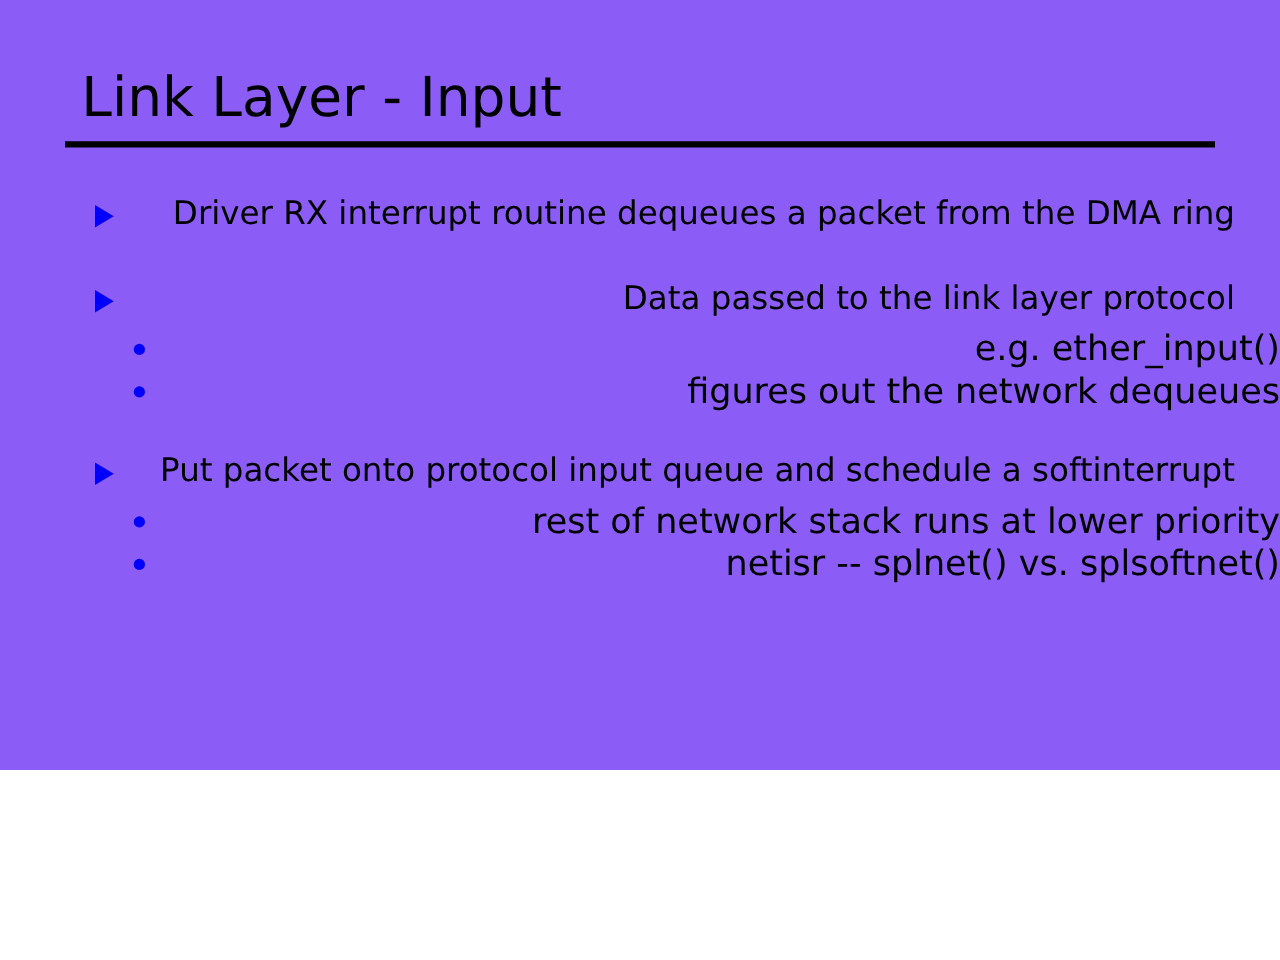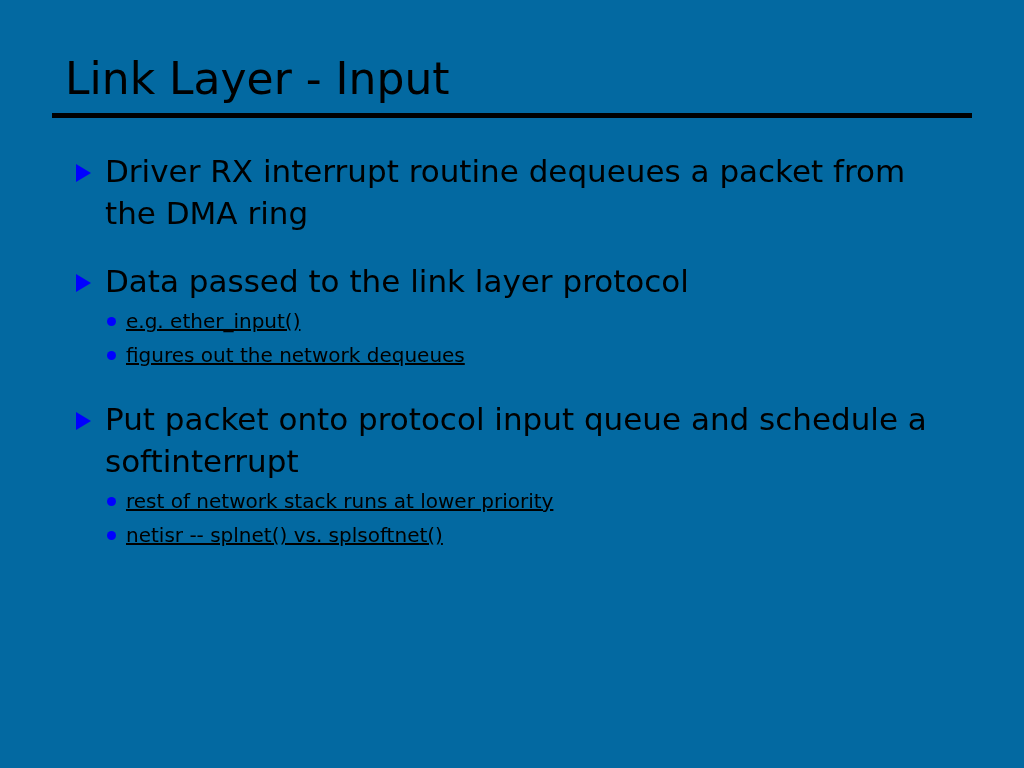"Link Layer - Input" .slide { background: #0369a1 -> #8b5cf6; height: 768px -> 616px; text-align: none -> right }
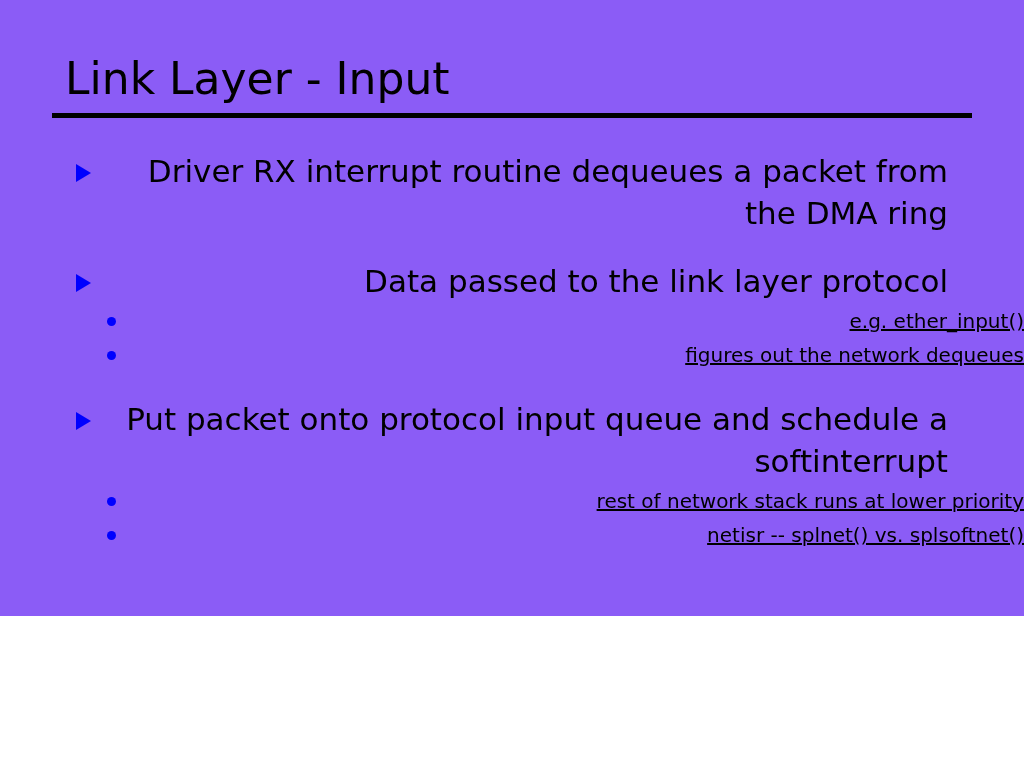"Driver RX interrupt routine dequeues" .l1 { font-size: 31px -> 26px; padding-right: 76px -> 36px }
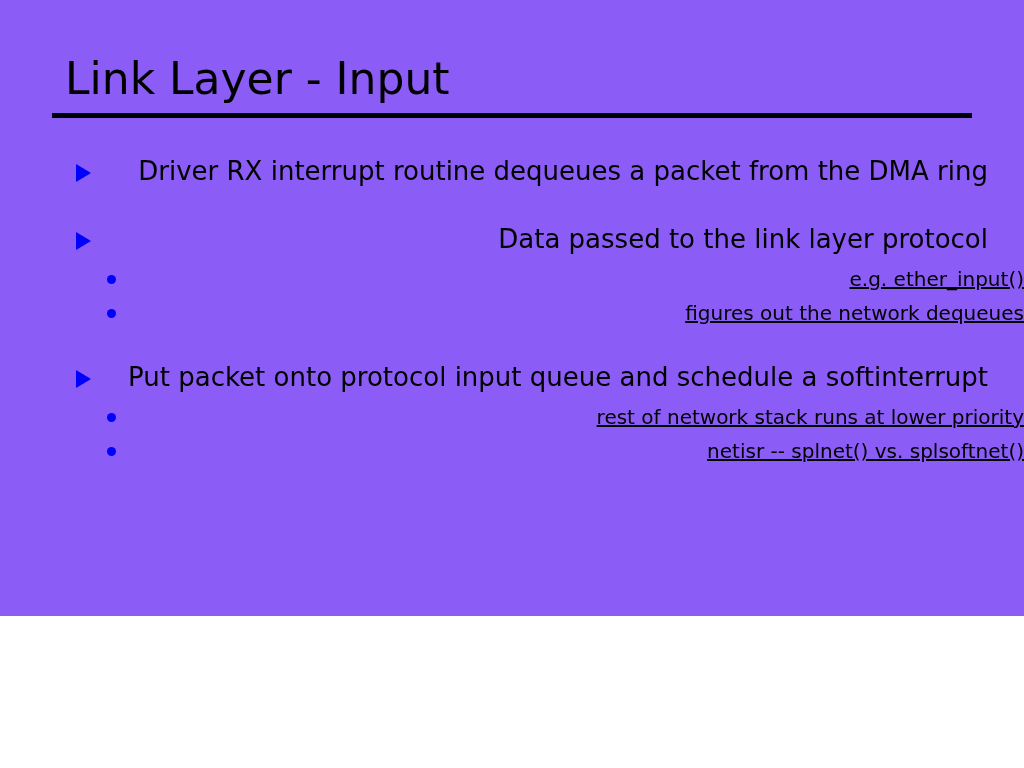"e.g. ether_input()" .l2 { font-size: 20px -> 28px; text-decoration: underline -> none }
